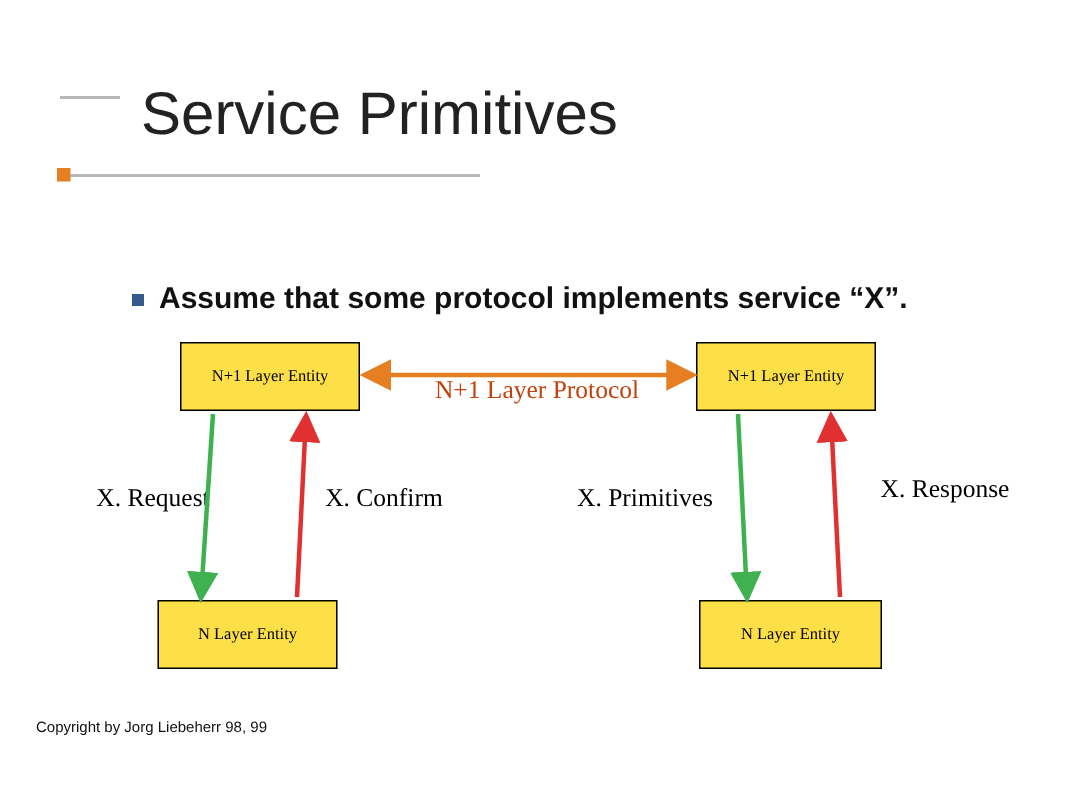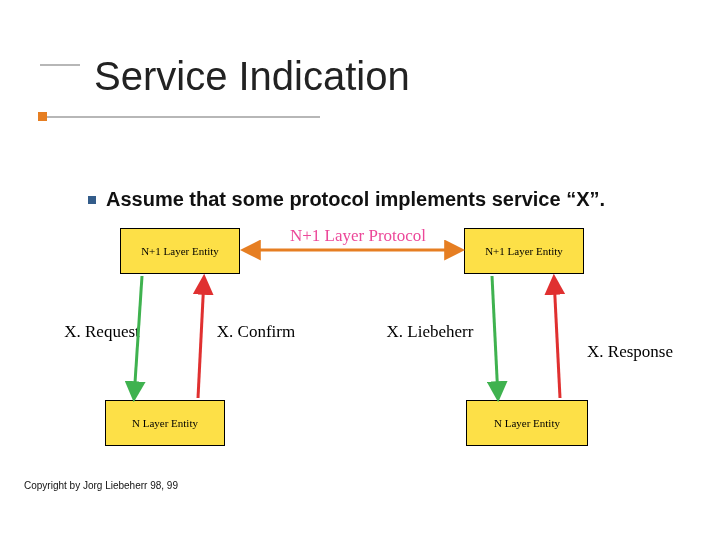"Service Indication" div.title-text { text: Indication -> Primitives }
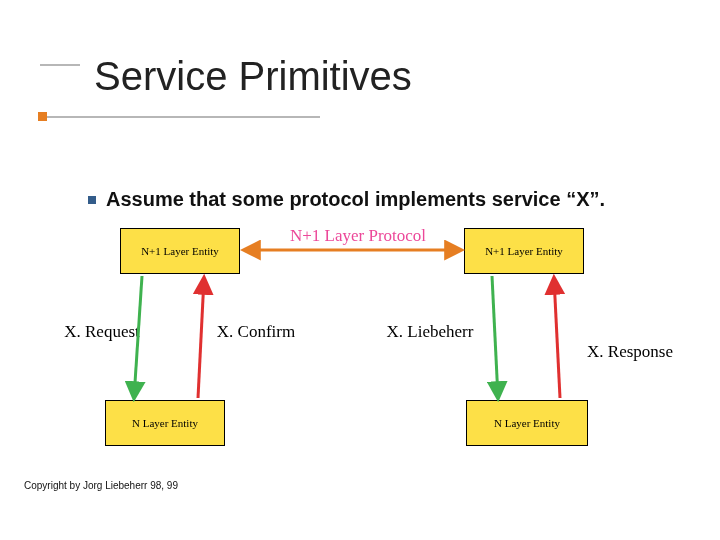"N+1 Layer Protocol" .protocol-label { color: #ec4899 -> #c2410c; margin-top: none -> 24px }
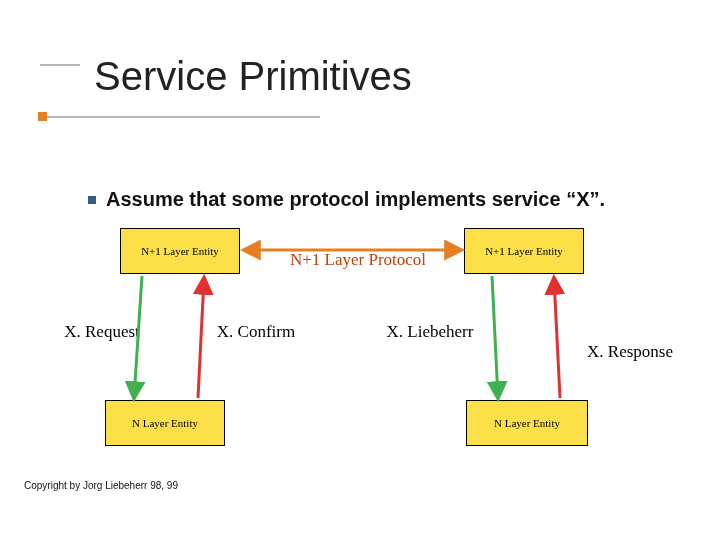"X. Liebeherr" div.label { text: Liebeherr -> Primitives }
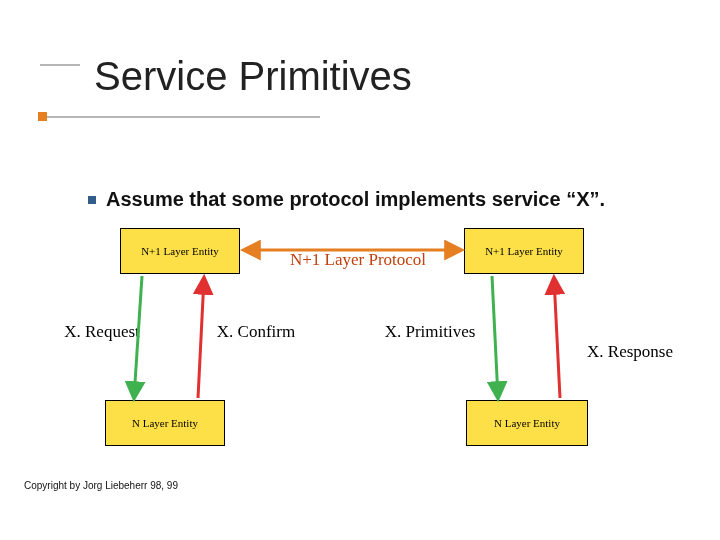"X. Response" div.label { top: 342px -> 316px }
